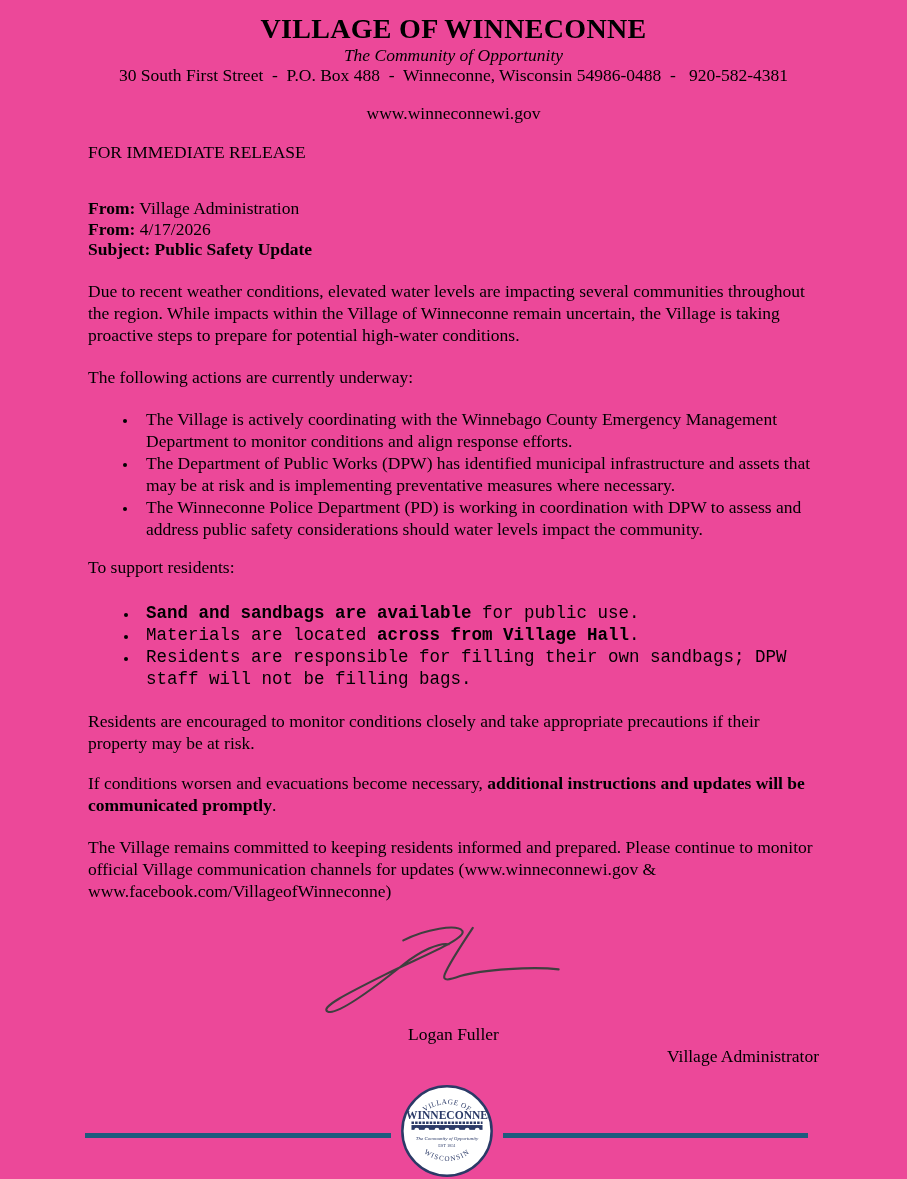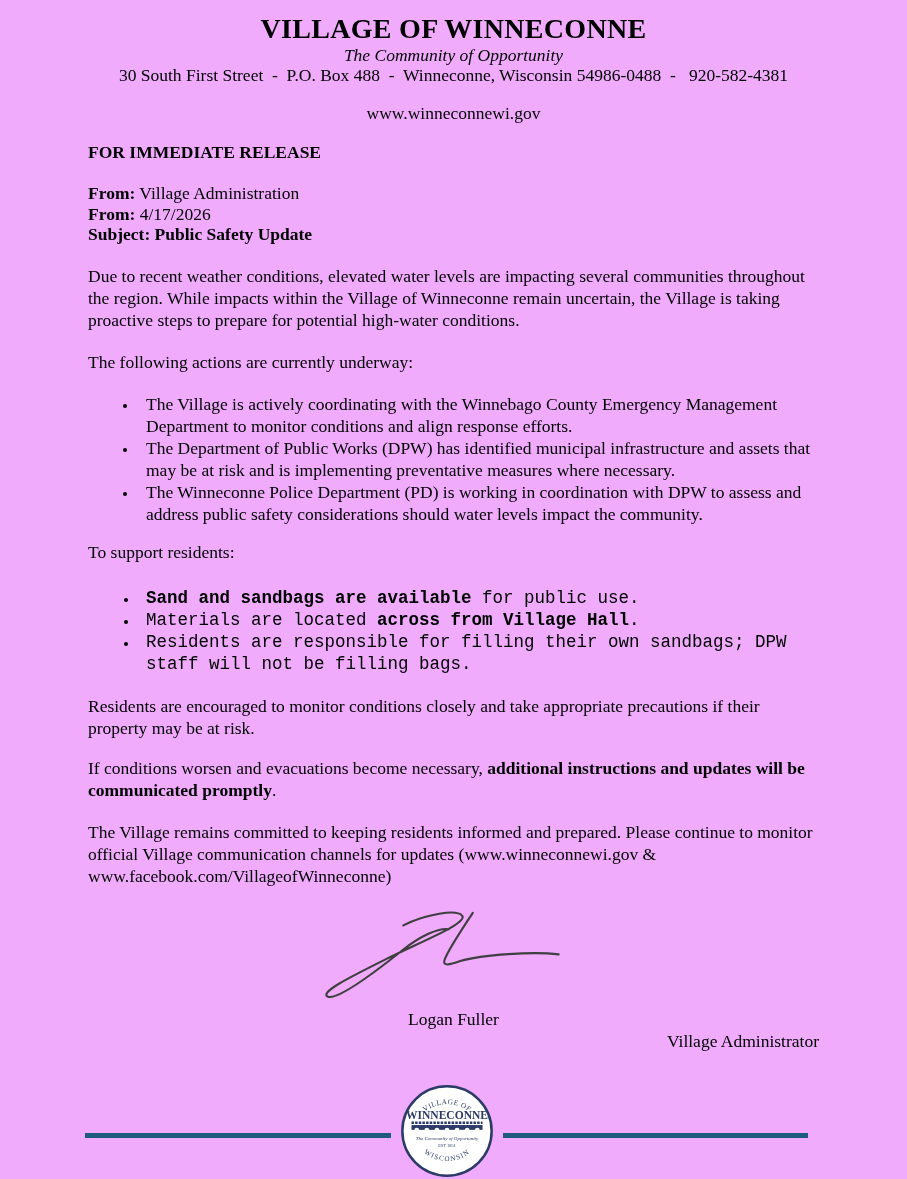"VILLAGE OF WINNECONNE" .page { background: #f0abfc -> #ec4899 }
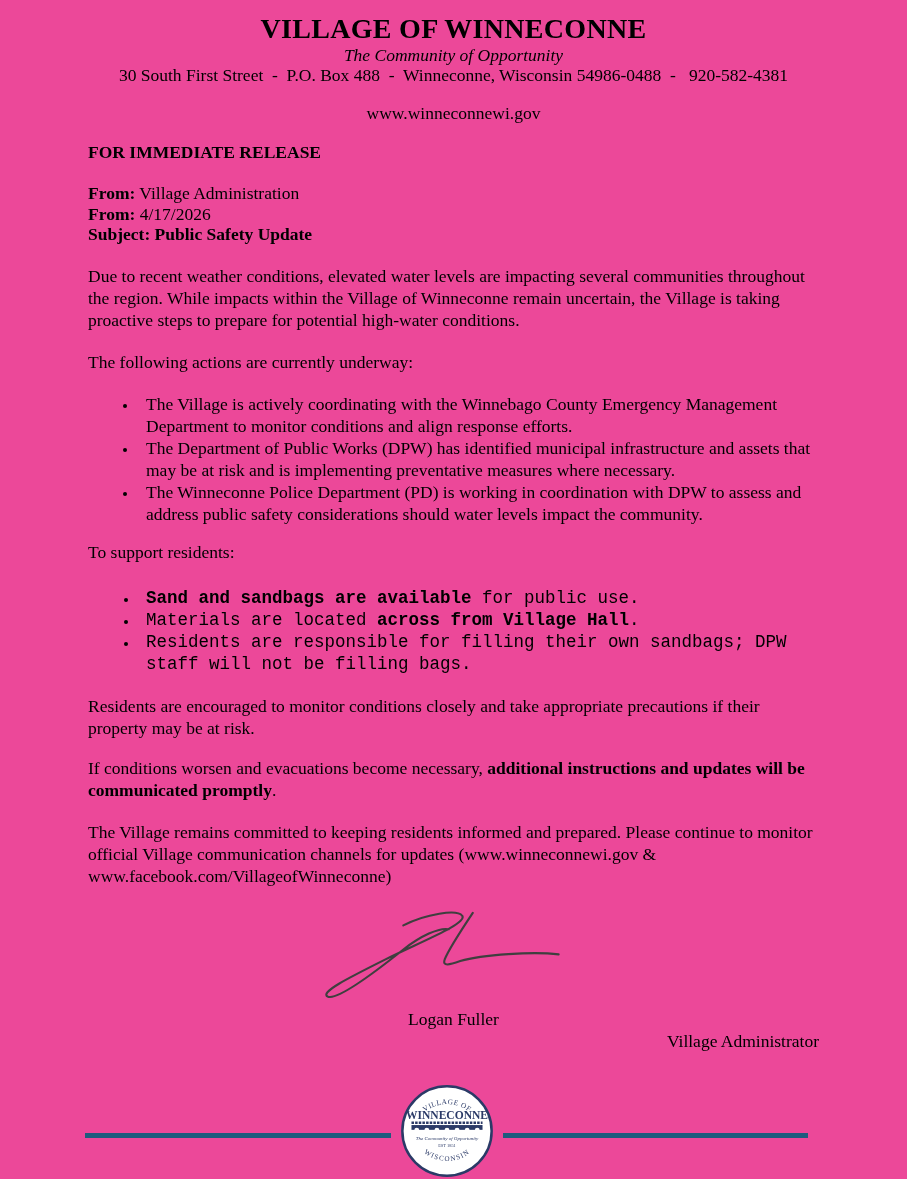"FOR IMMEDIATE RELEASE" .banner { font-weight: bold -> normal }
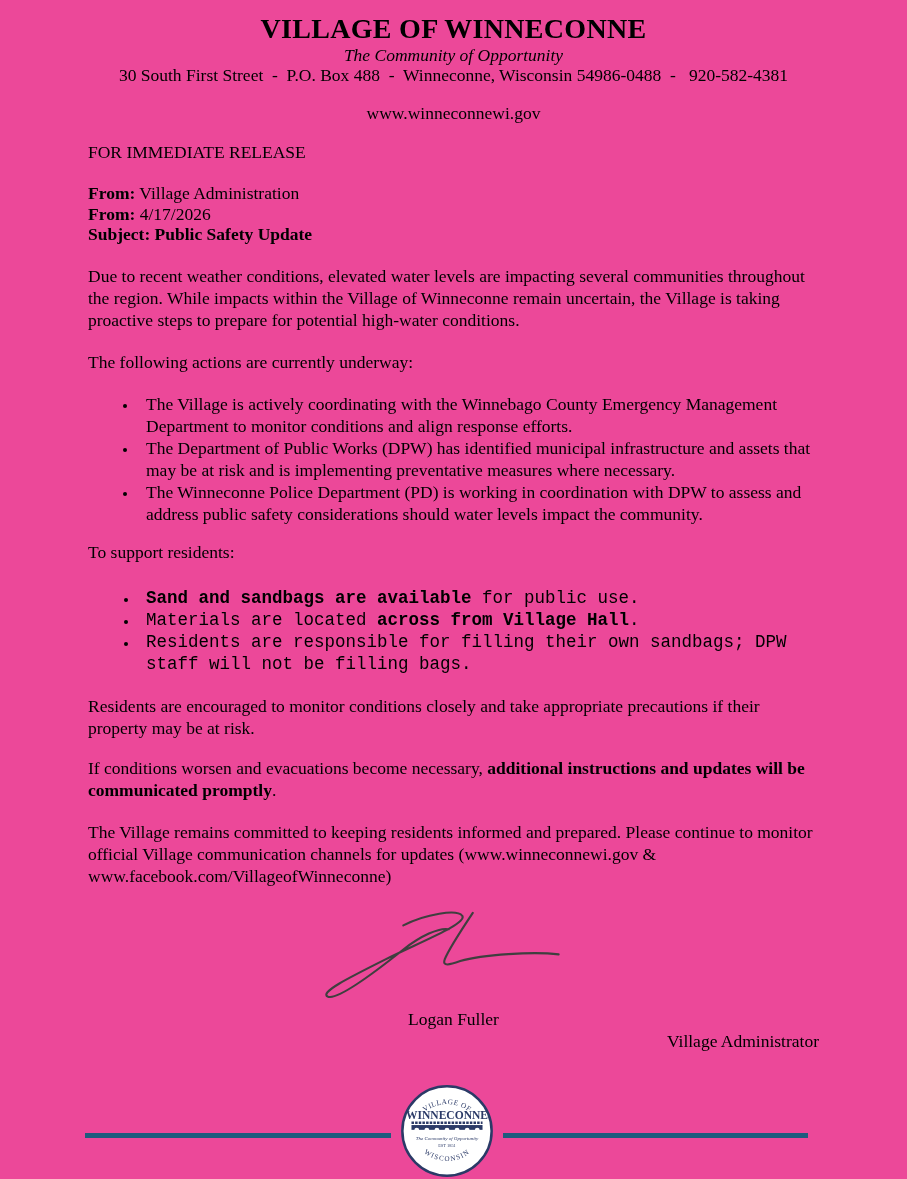"From: Village Administration" .meta { margin-top: 20px -> 35px }
